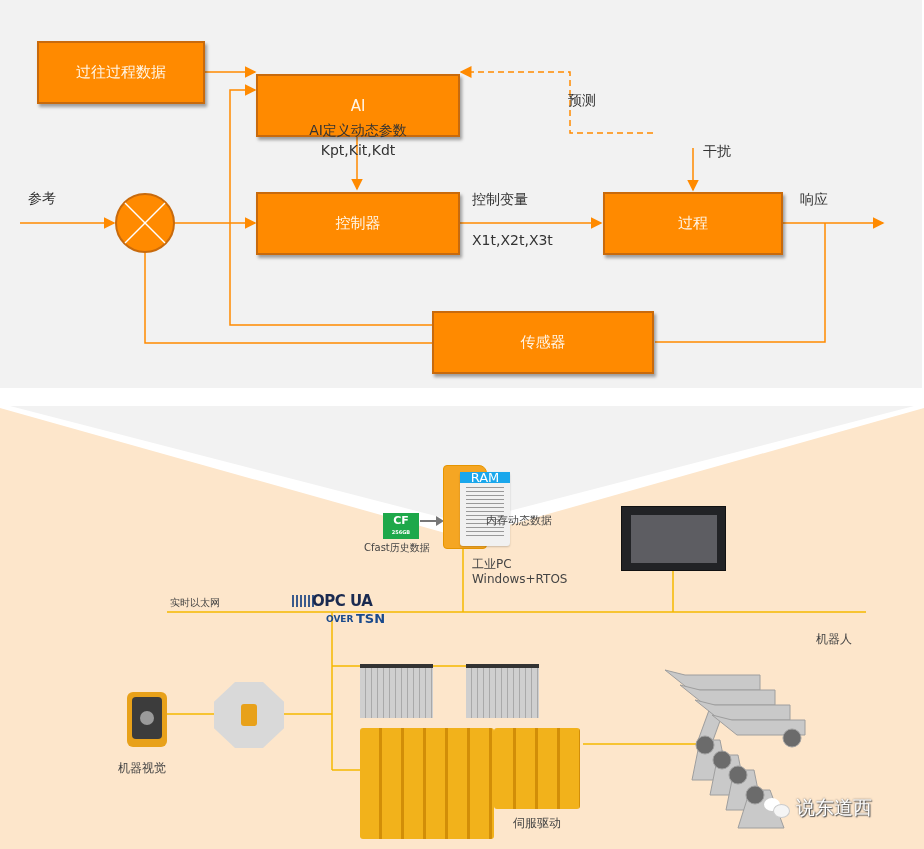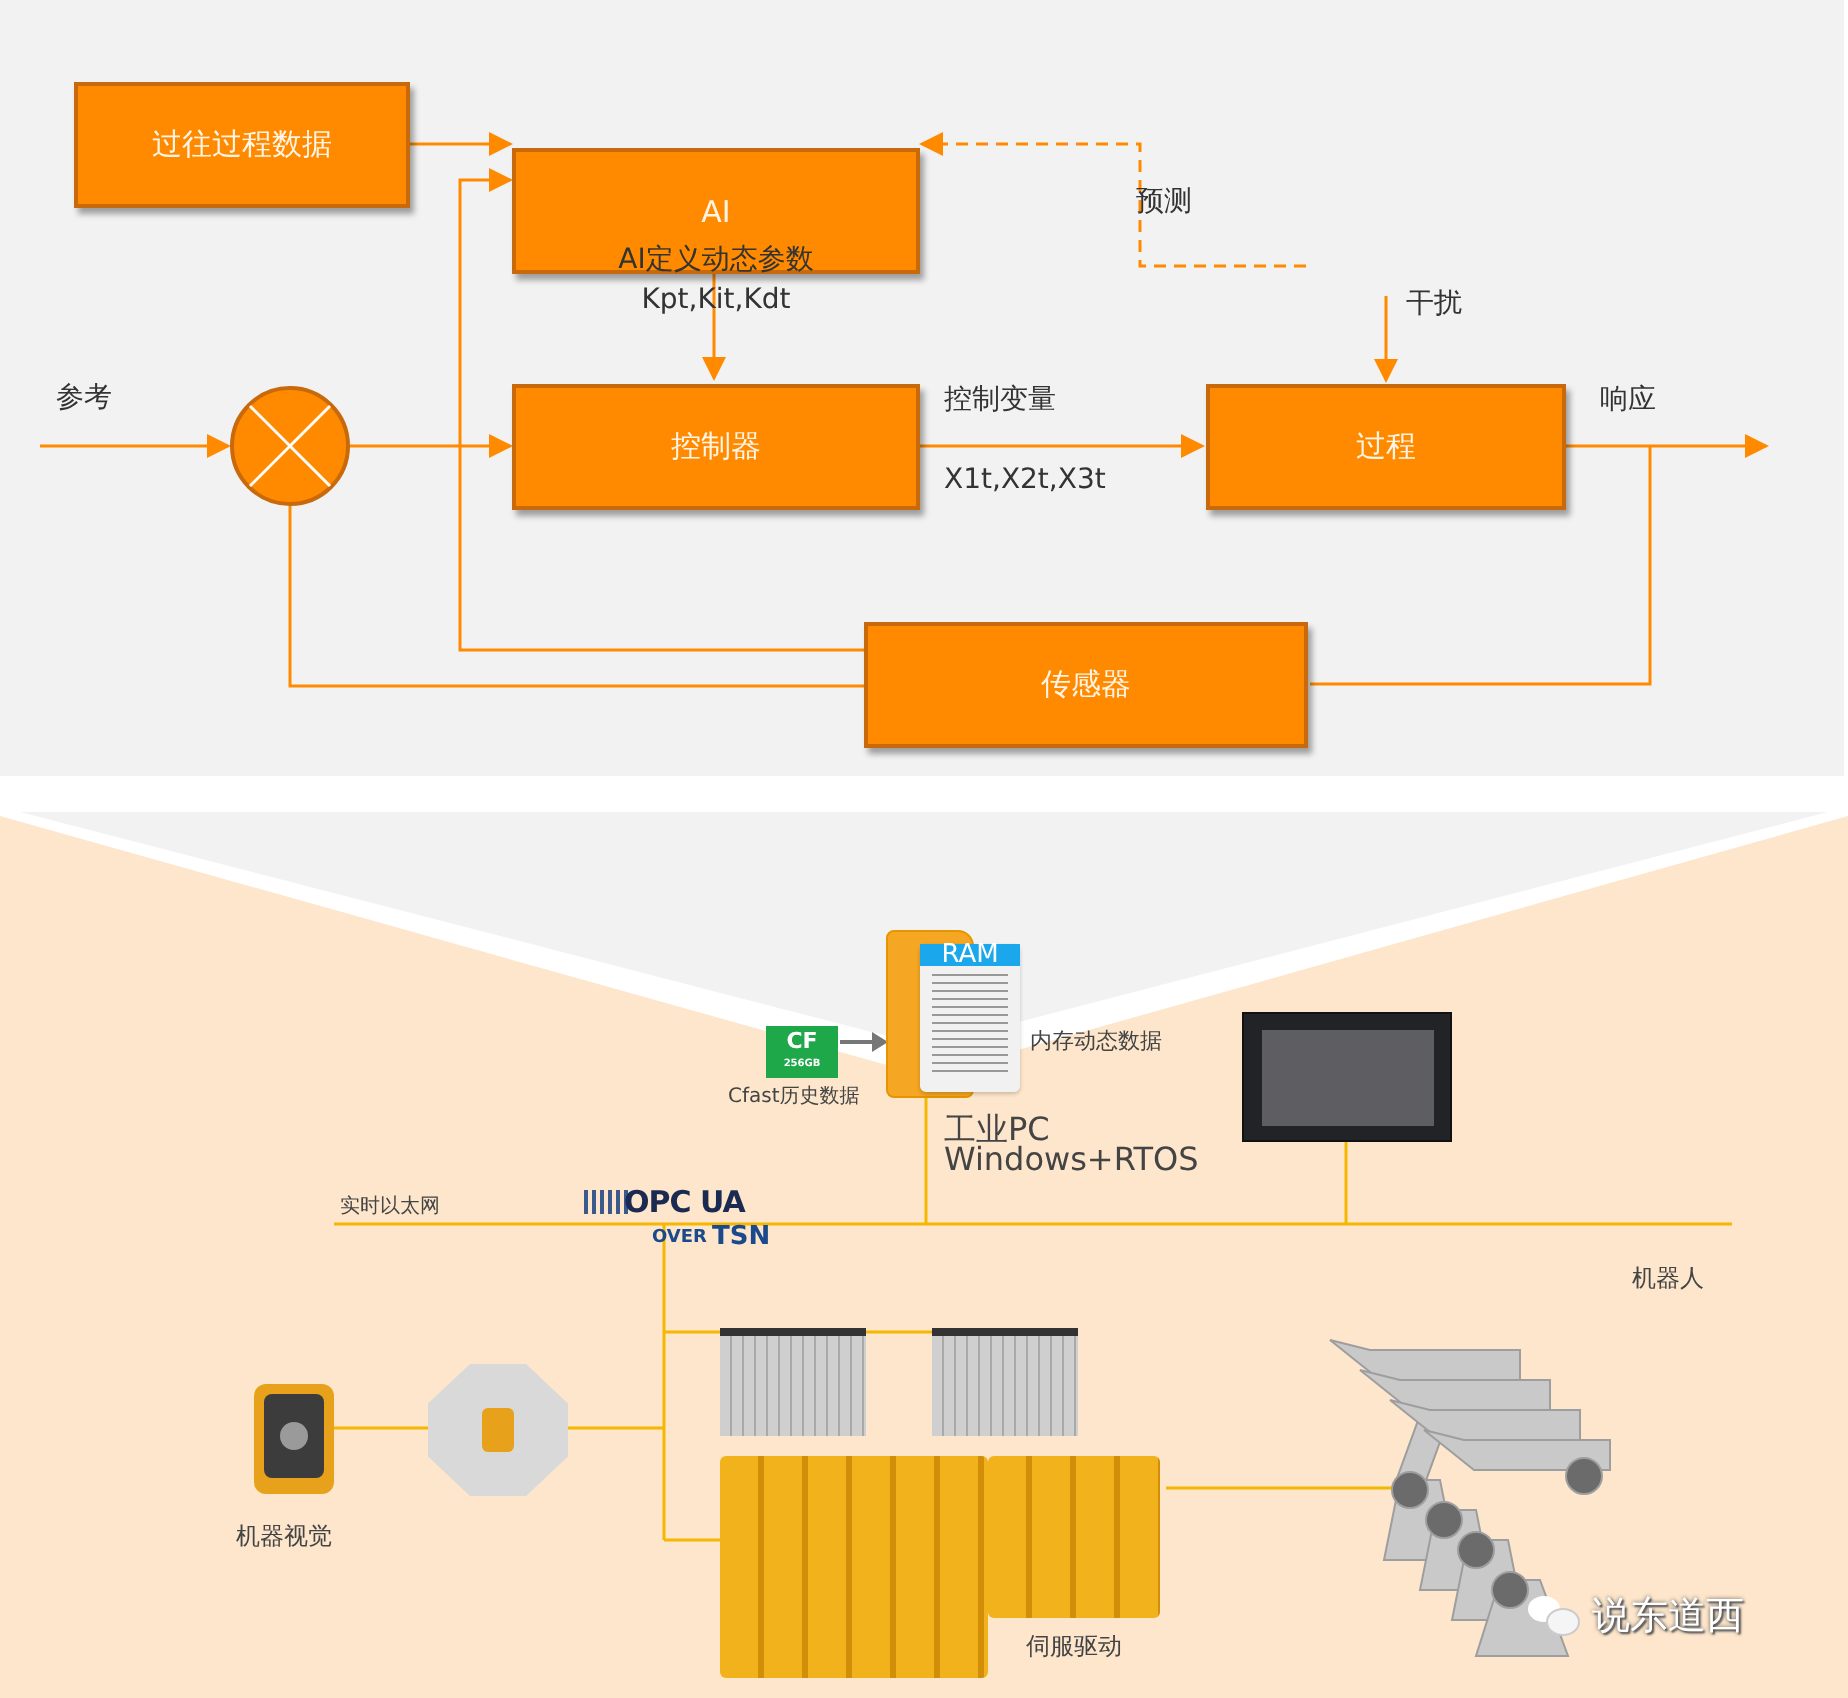"内存动态数据" div.lbl2 { left: 515px -> 486px }
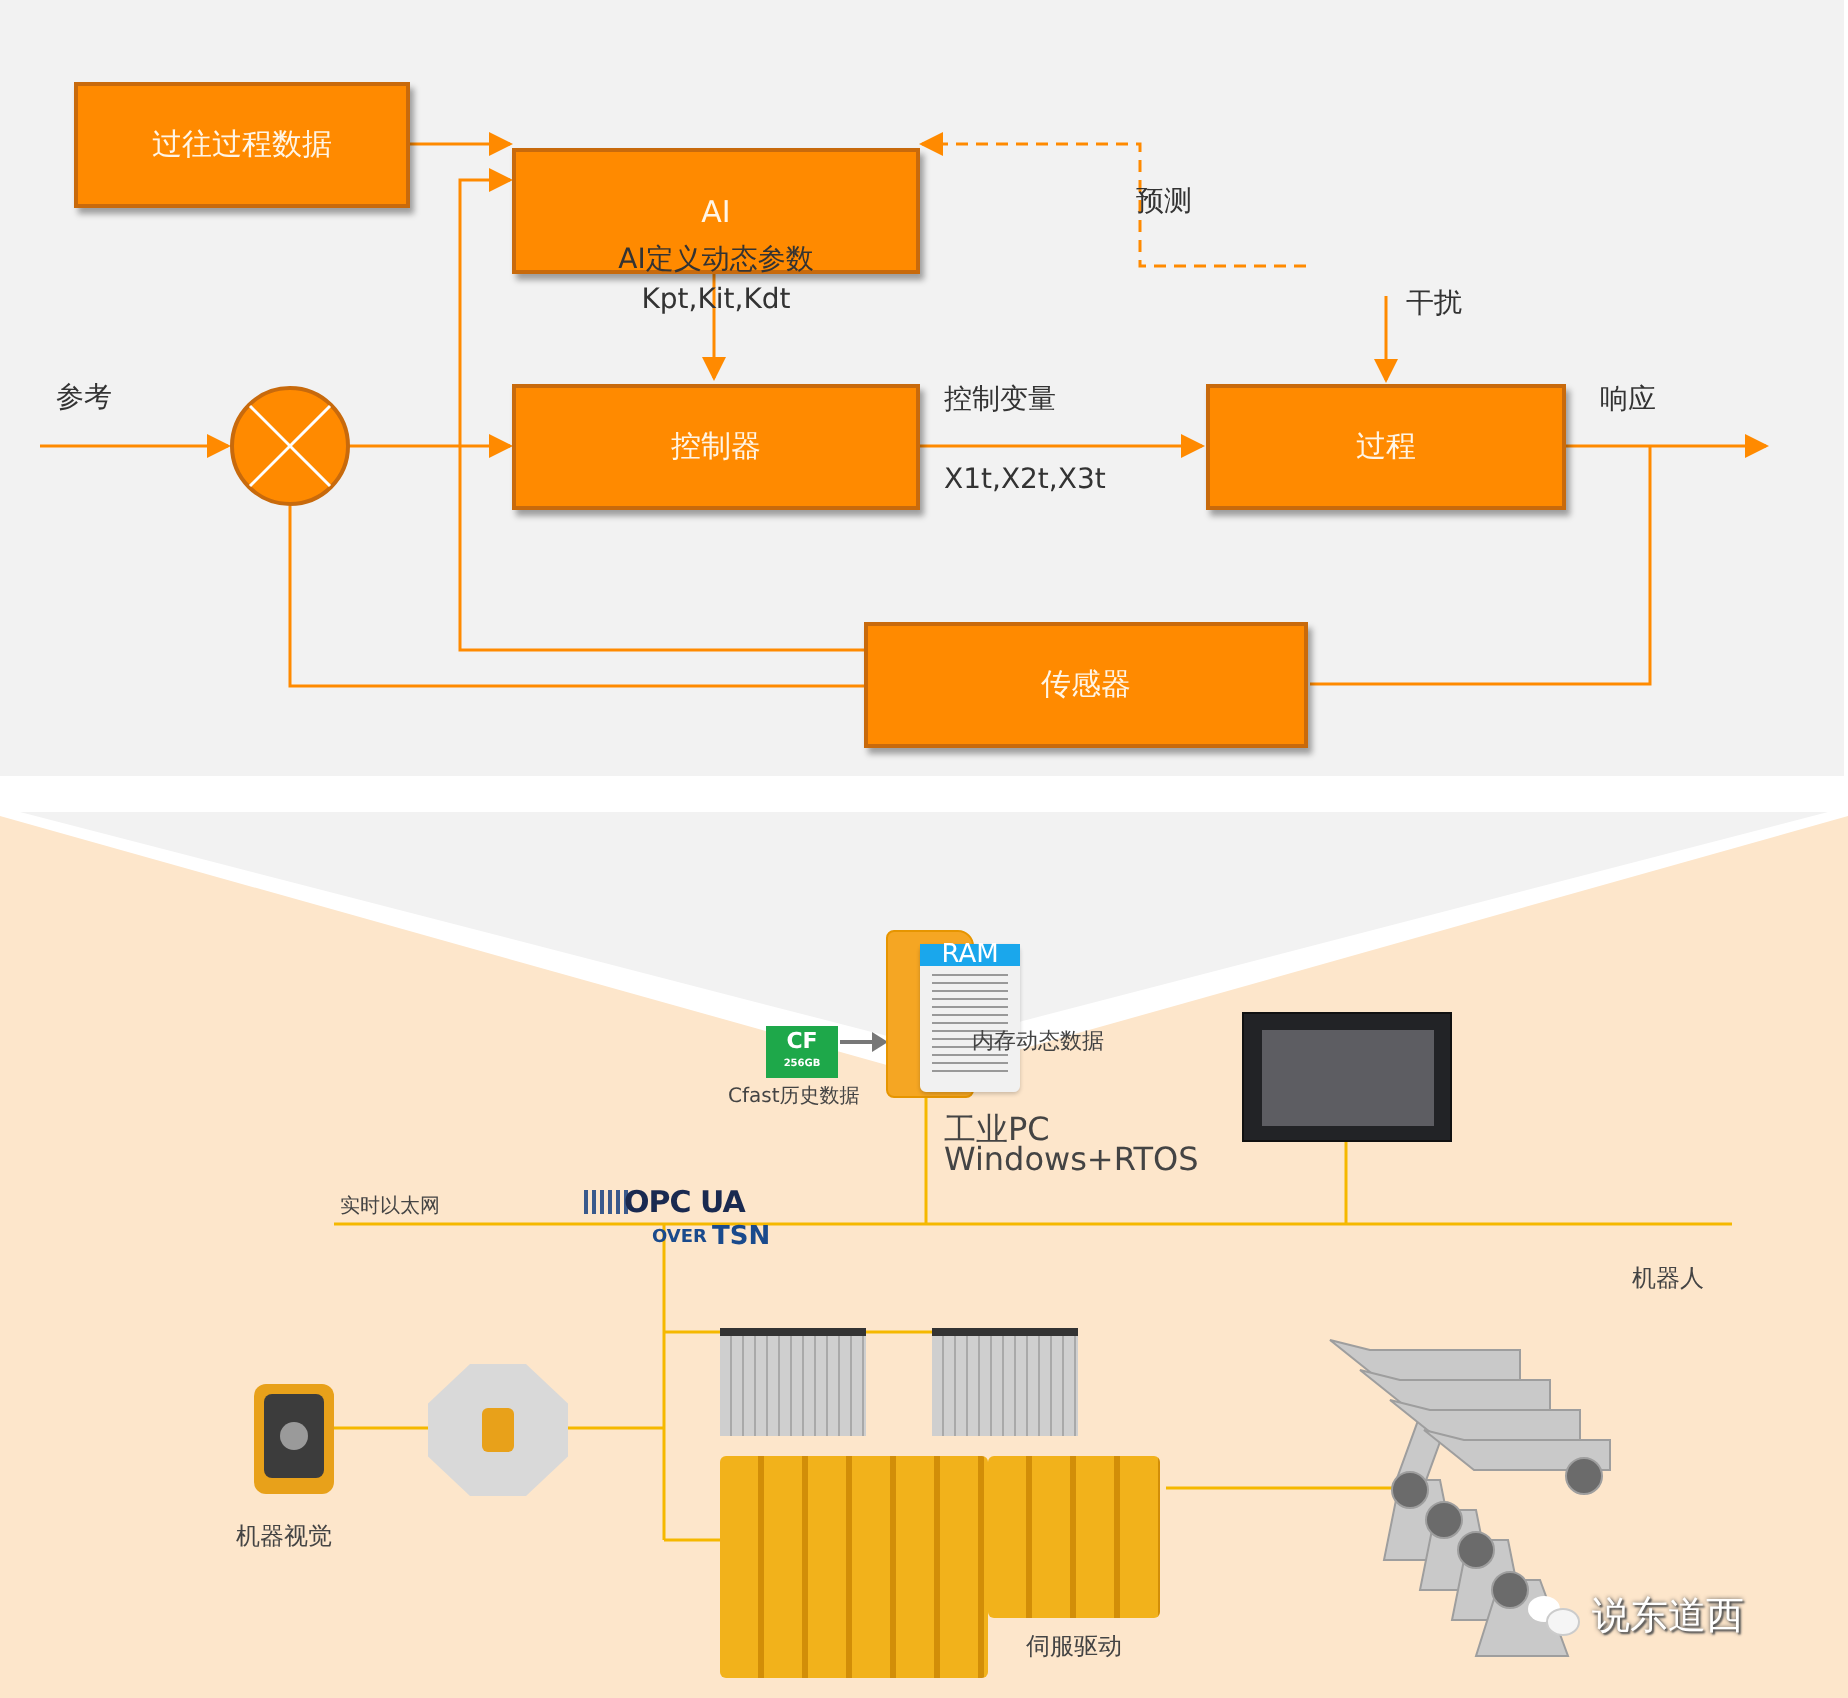"工业PC" div.lbl2 { font-size: 16px -> 12px }
